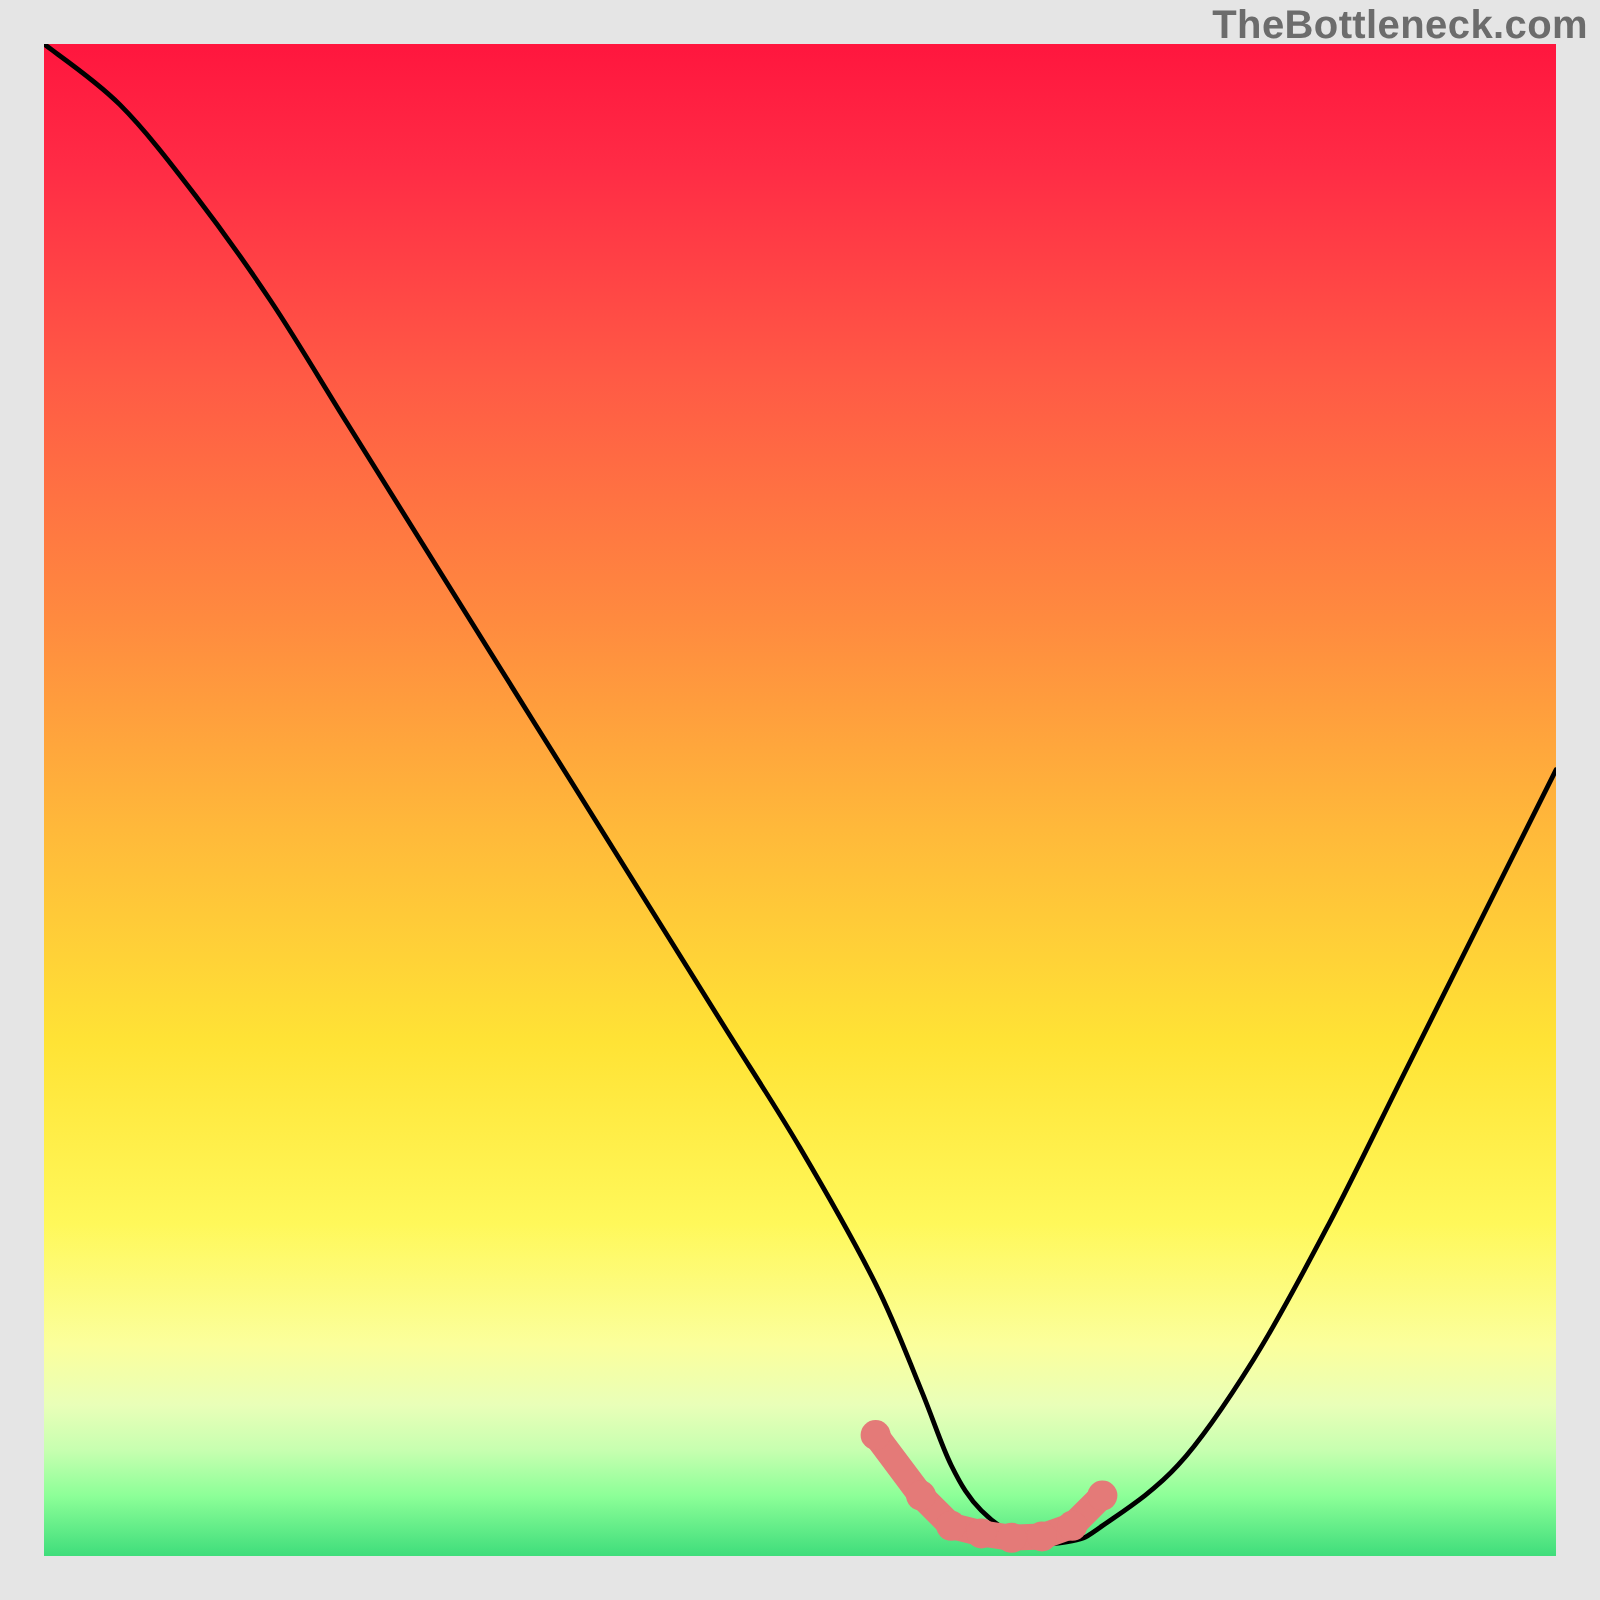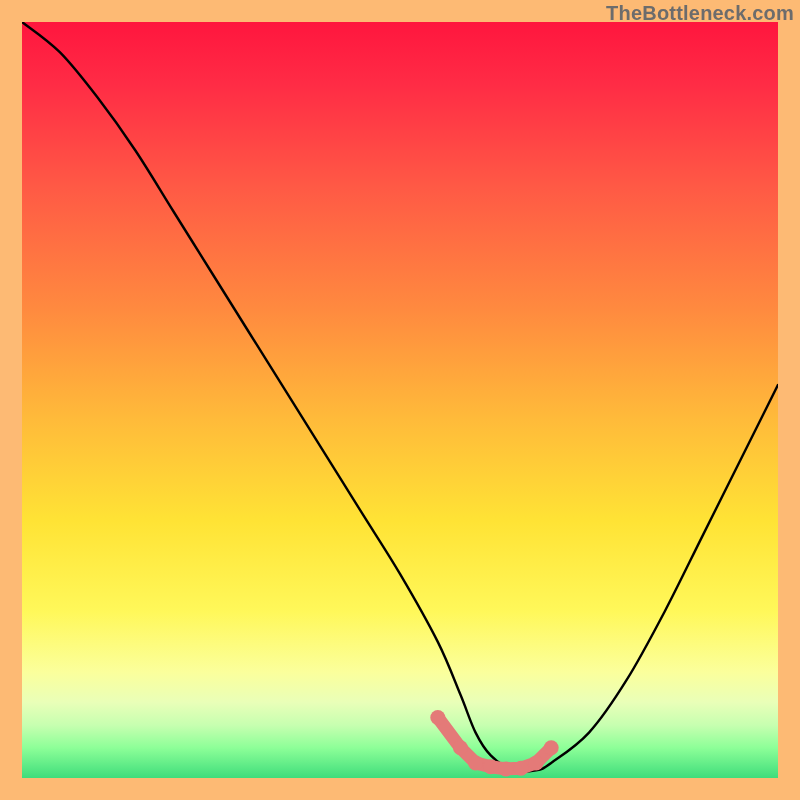"TheBottleneck.com" .frame { background: #fdba74 -> #e5e5e5 }
